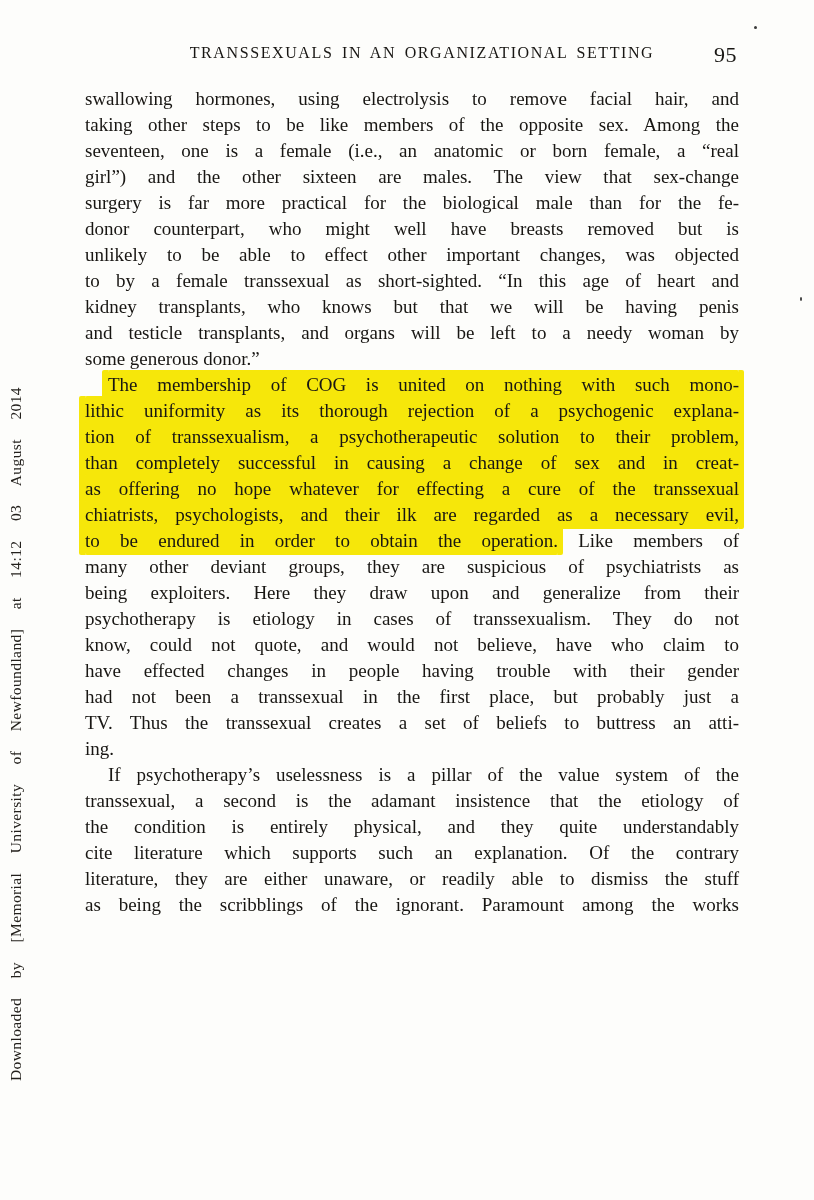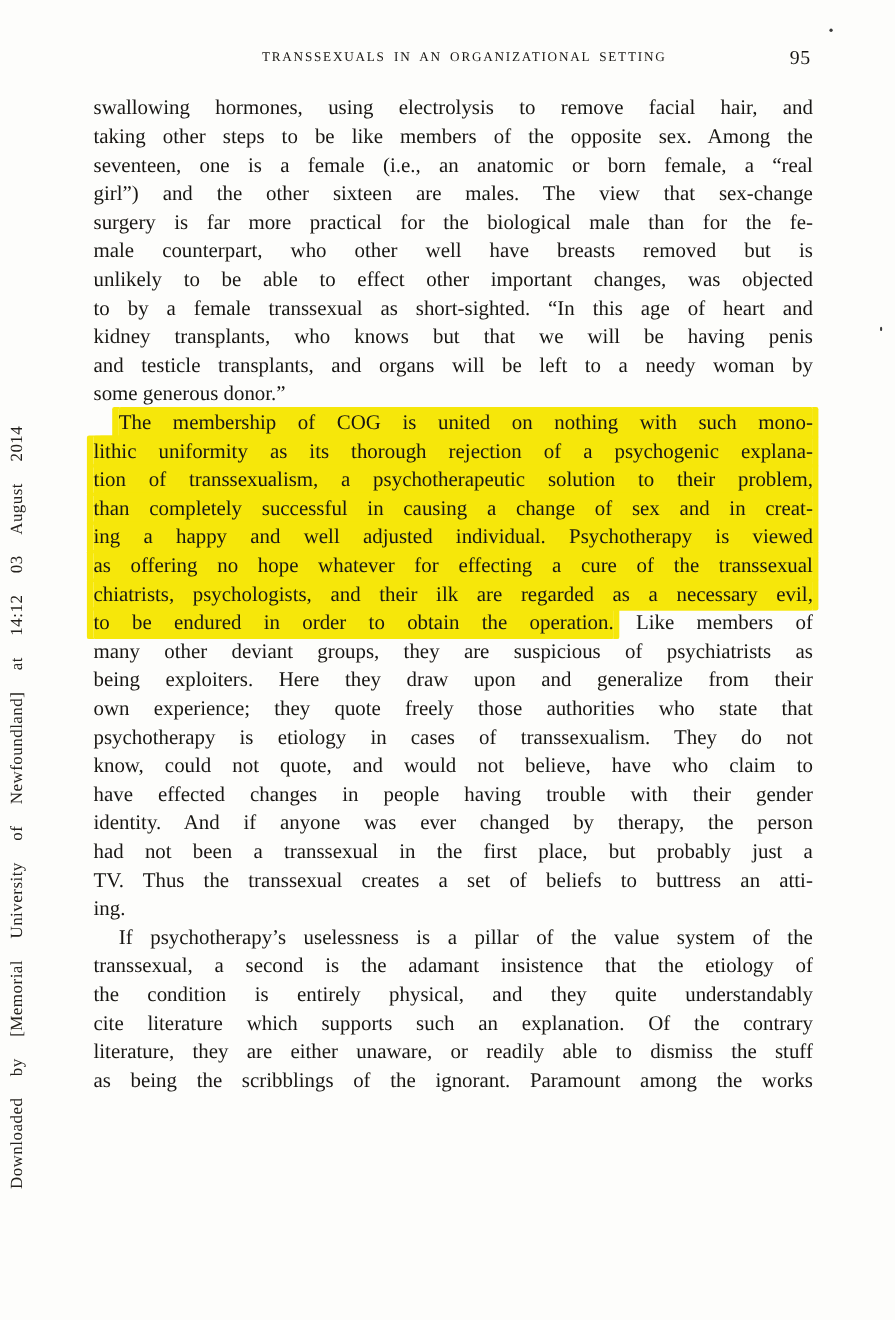"TRANSSEXUALS IN AN ORGANIZATIONAL" .running-title { font-size: 12px -> 16px }
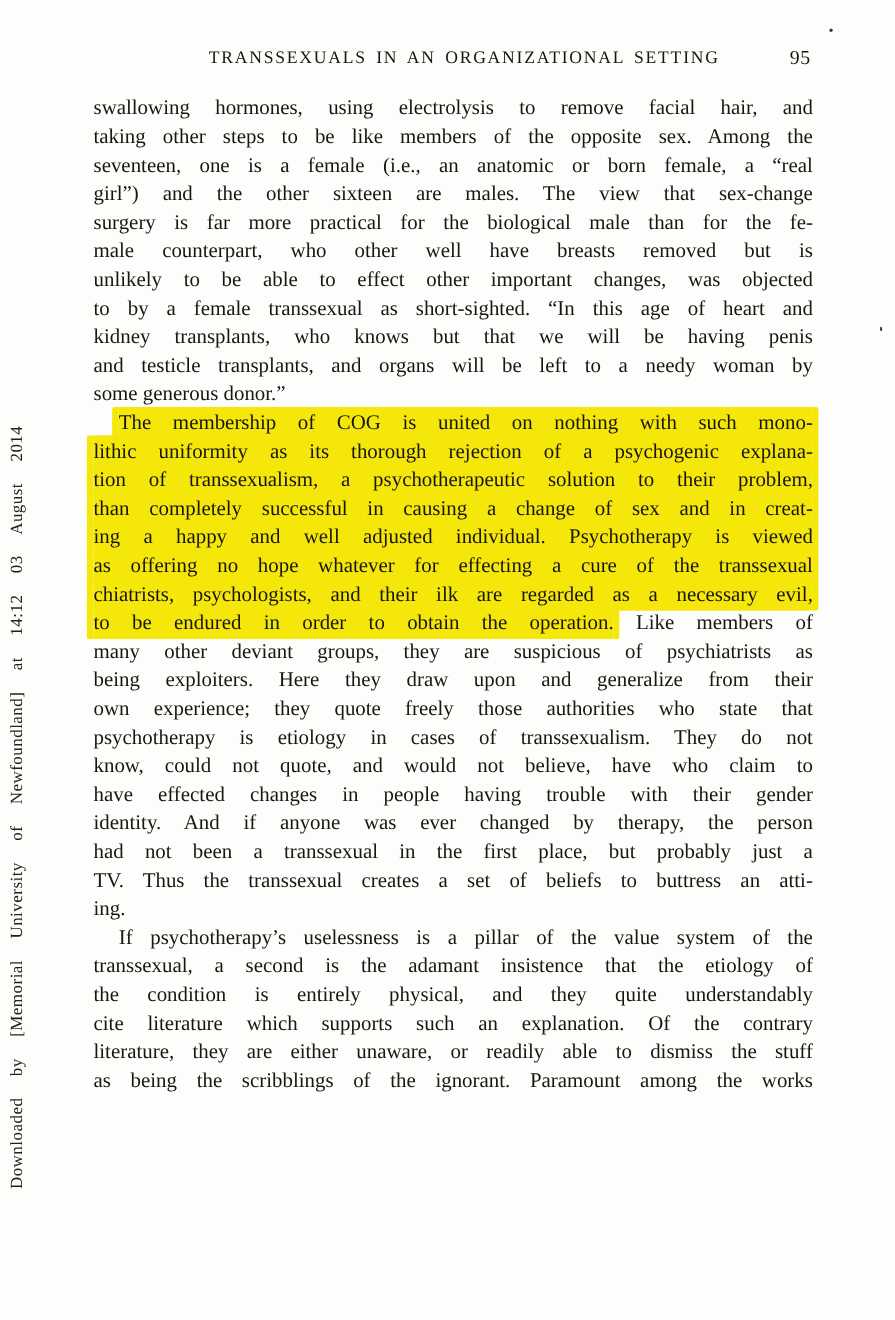"95" .page-number { font-size: 18px -> 22px }
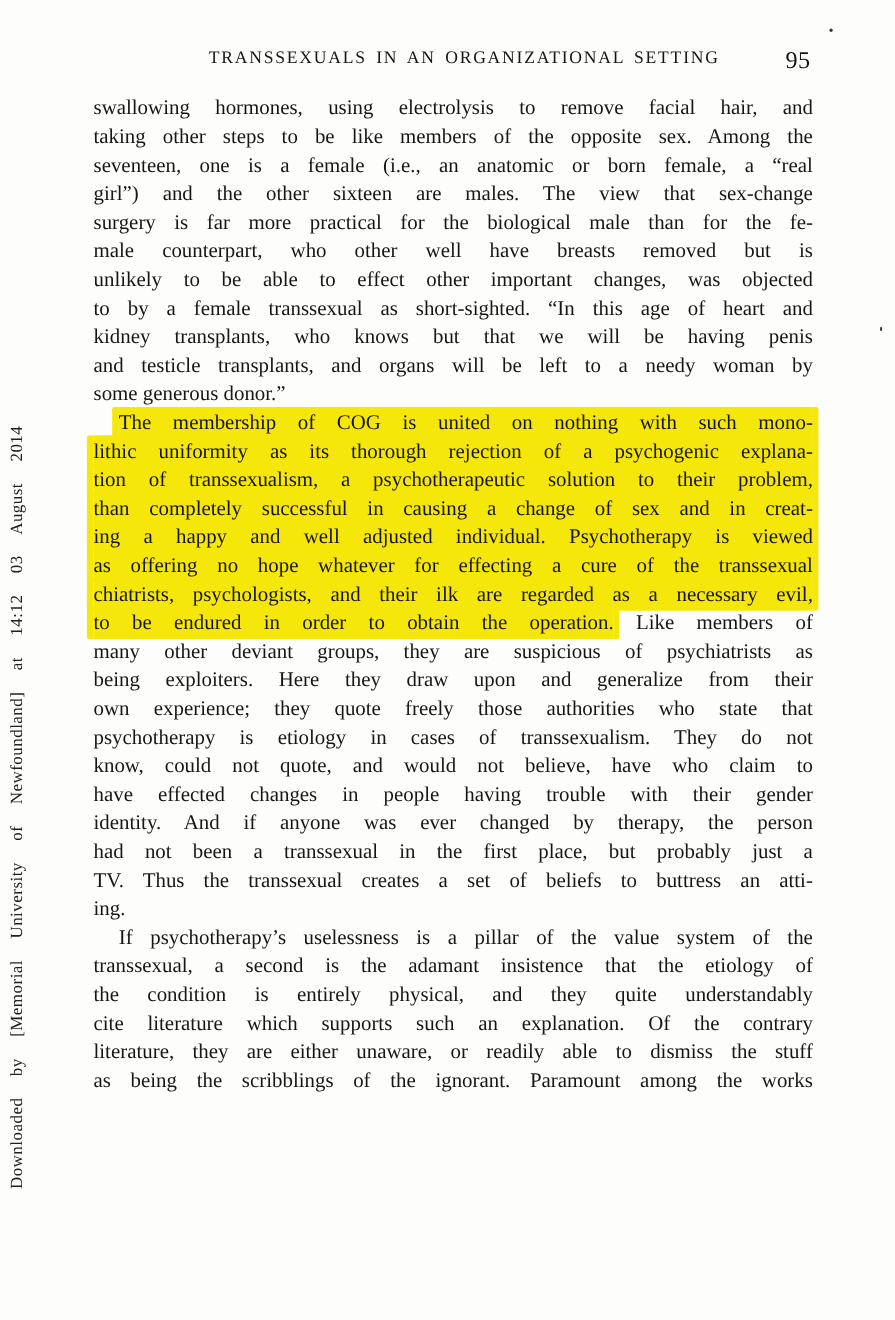"male counterpart, who other well" span.pre { text: male counterpart, who other -> donor counterpart, who might }
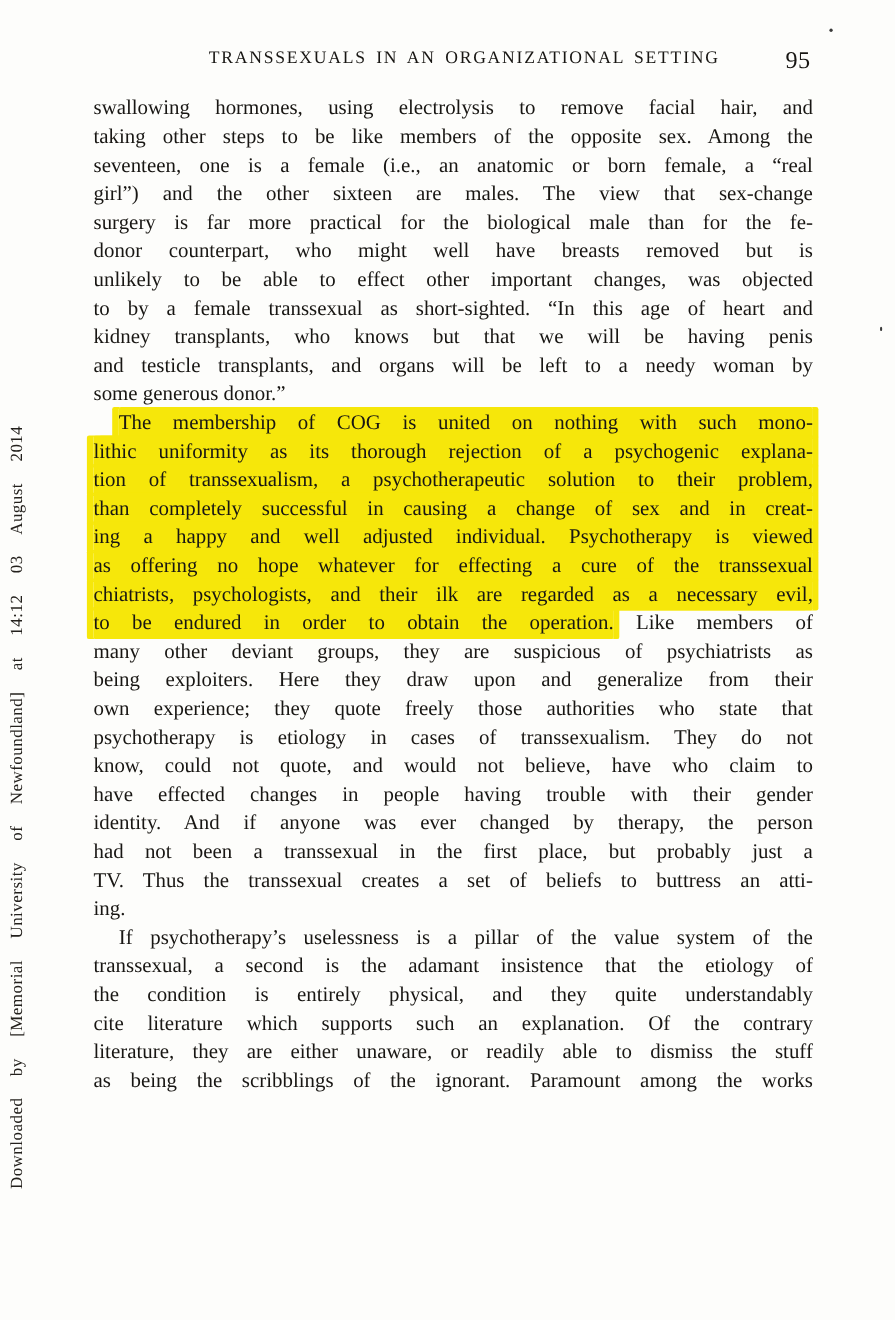"ing a happy and well" div.line { html: <div><span>ing a happy and well adjusted individual. Psychotherapy is viewed</span></div> -> none }
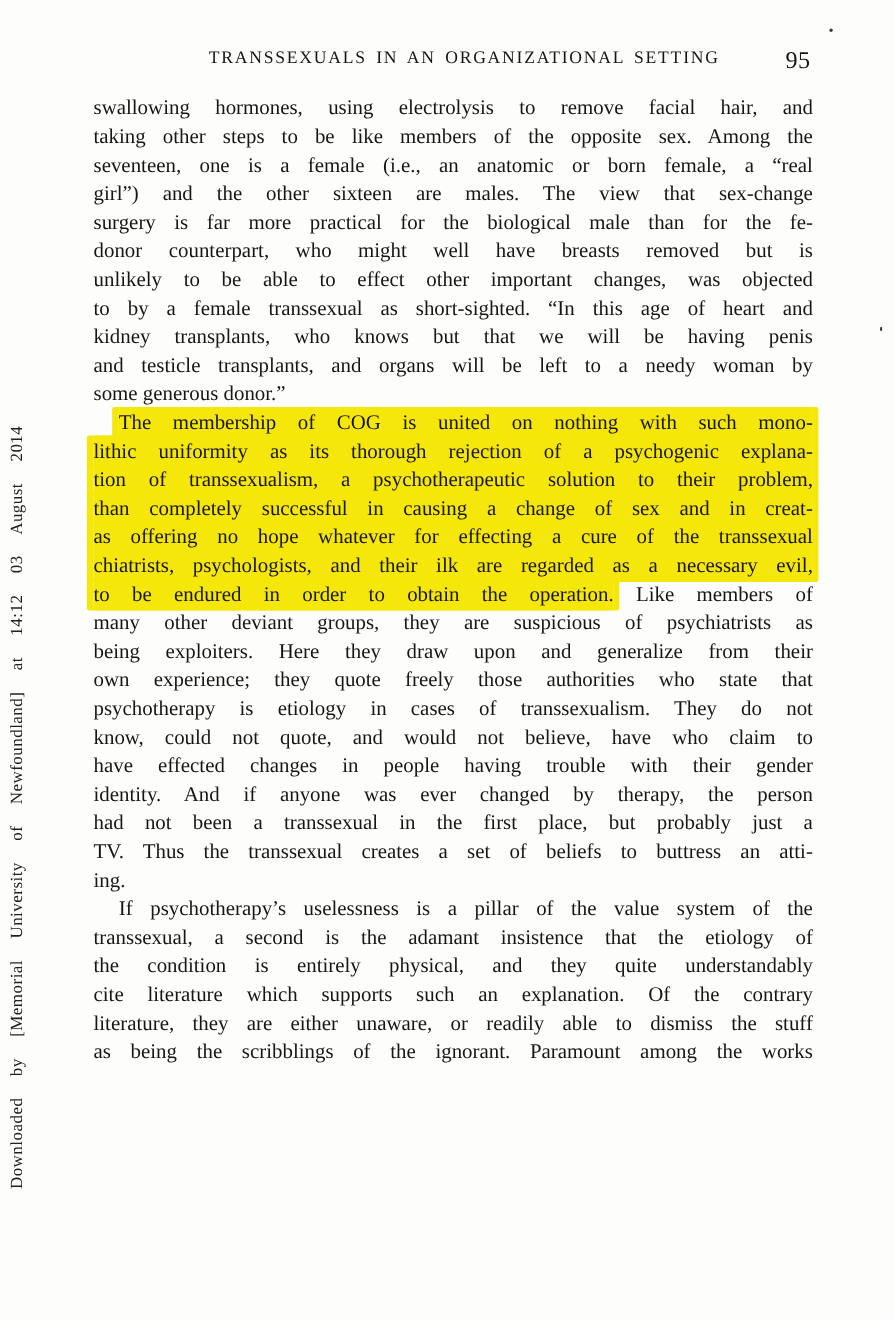"own experience; they quote freely" div.line { html: <div><span>own experience; they quote freely those authorities who state that</span></div> -> none }
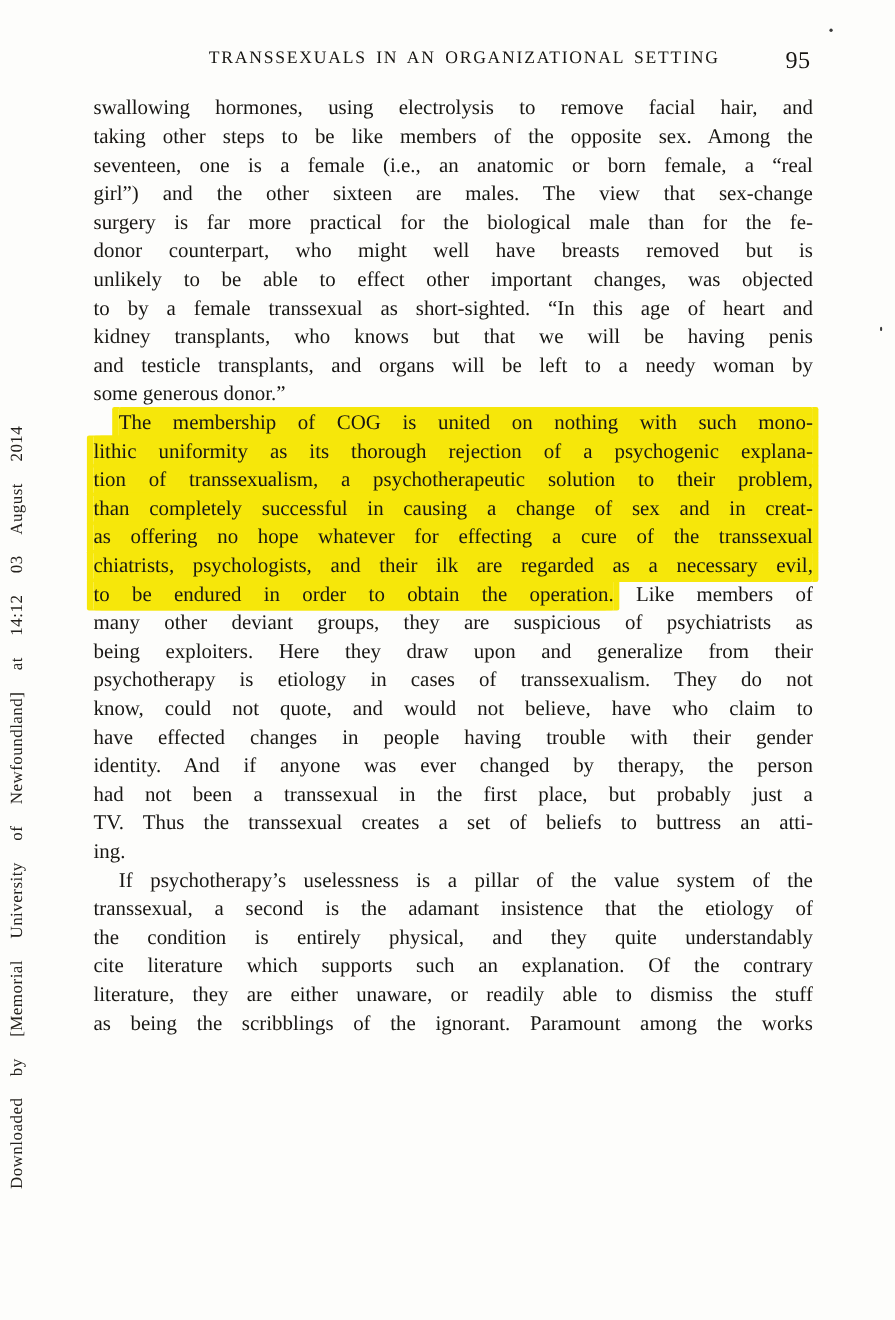"identity. And if anyone was" div.line { html: <div><span>identity. And if anyone was ever changed by therapy, the person</span></div> -> none }
